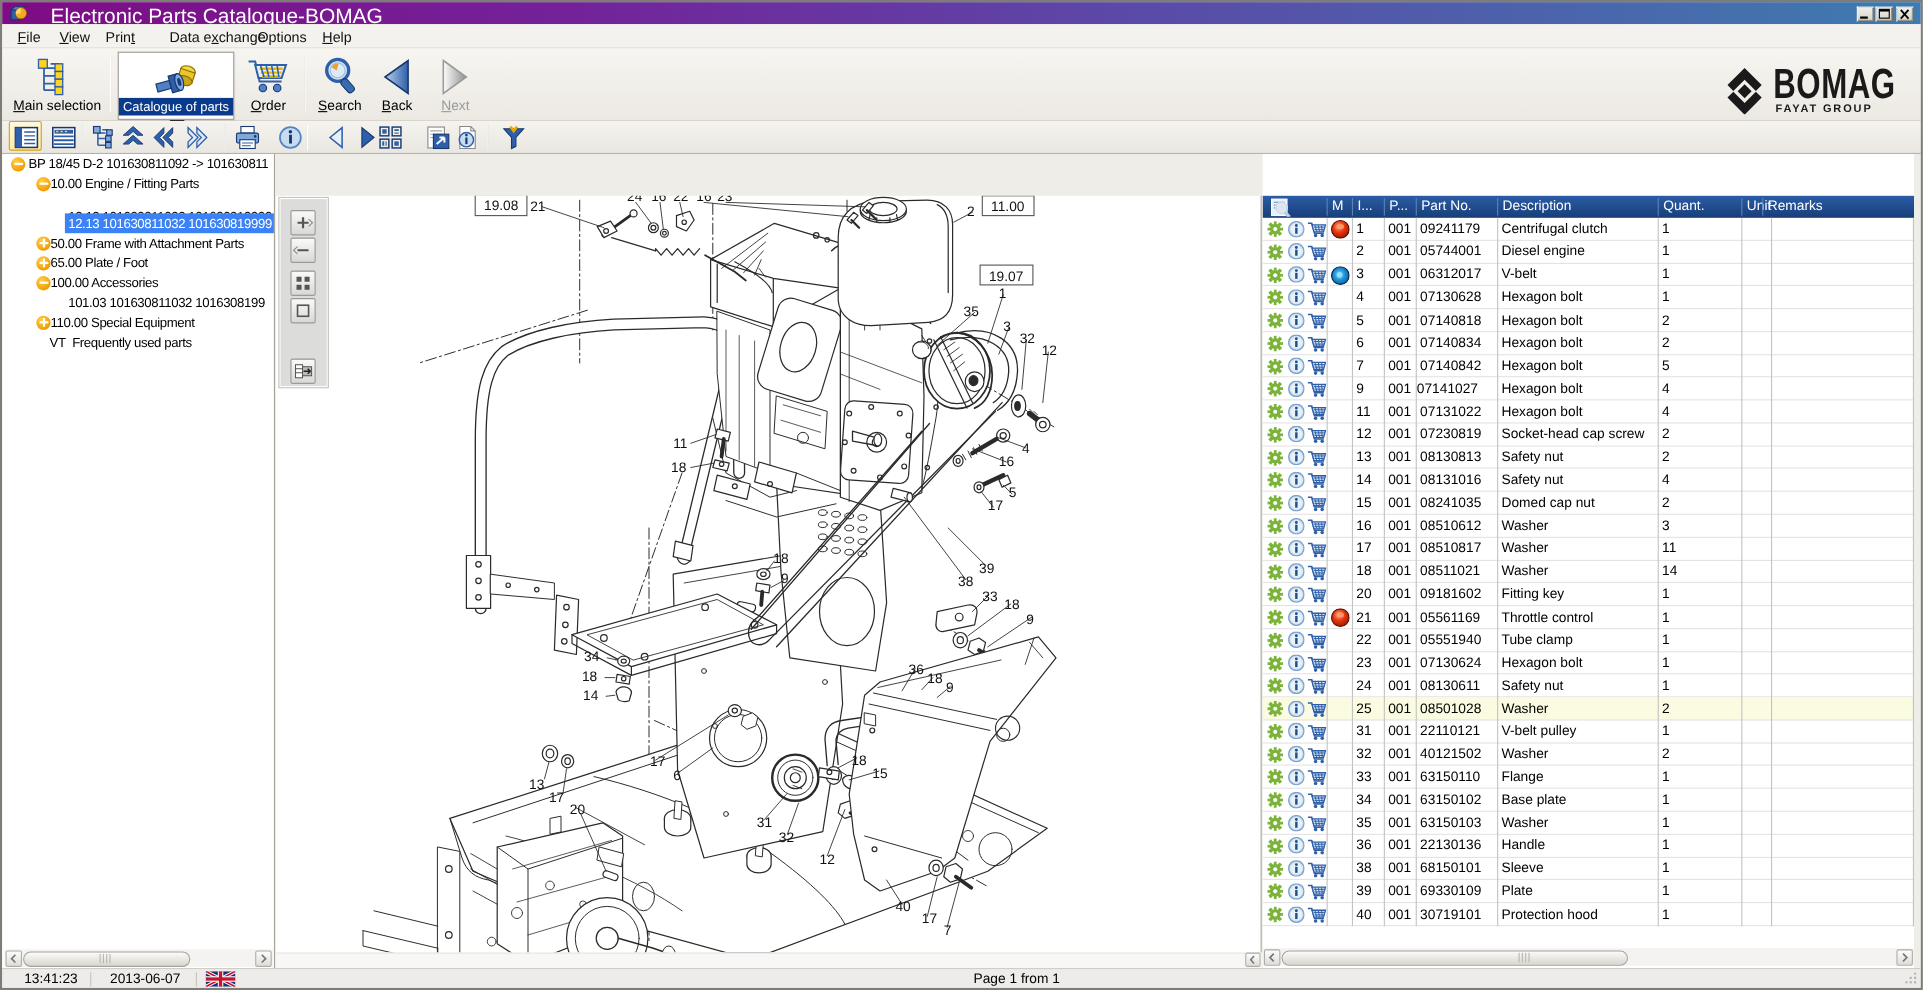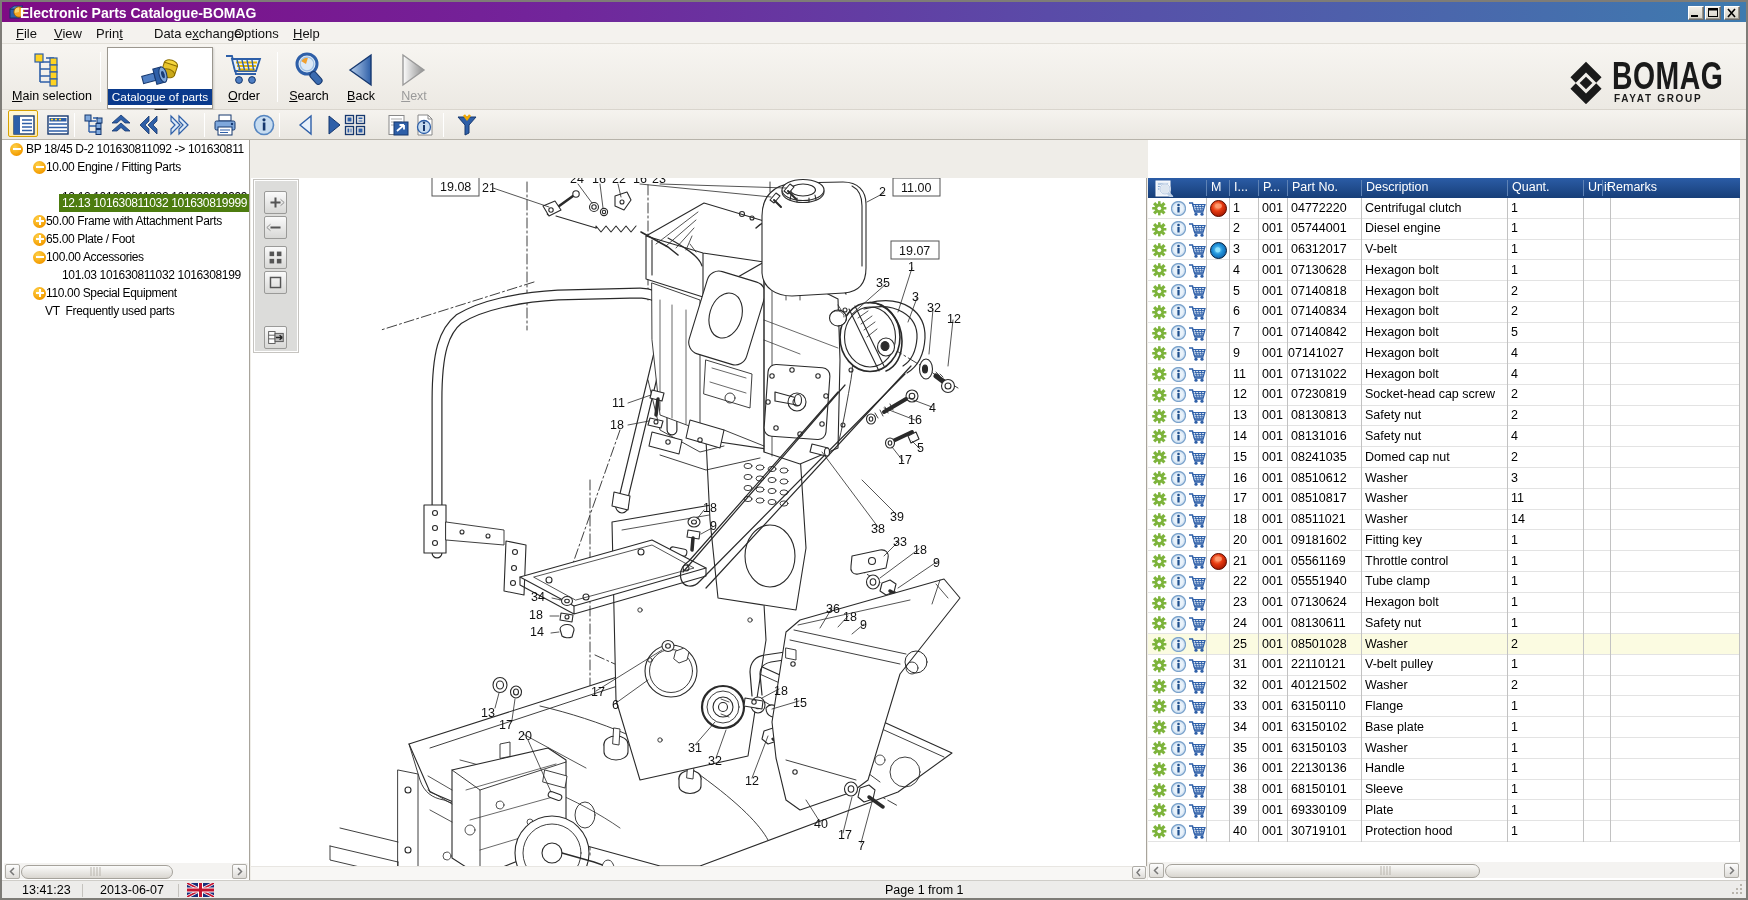"Electronic Parts Catalogue-BOMAG" #title .txt { font-size: 14px -> 19px; font-weight: bold -> normal; left: 18px -> 44px }
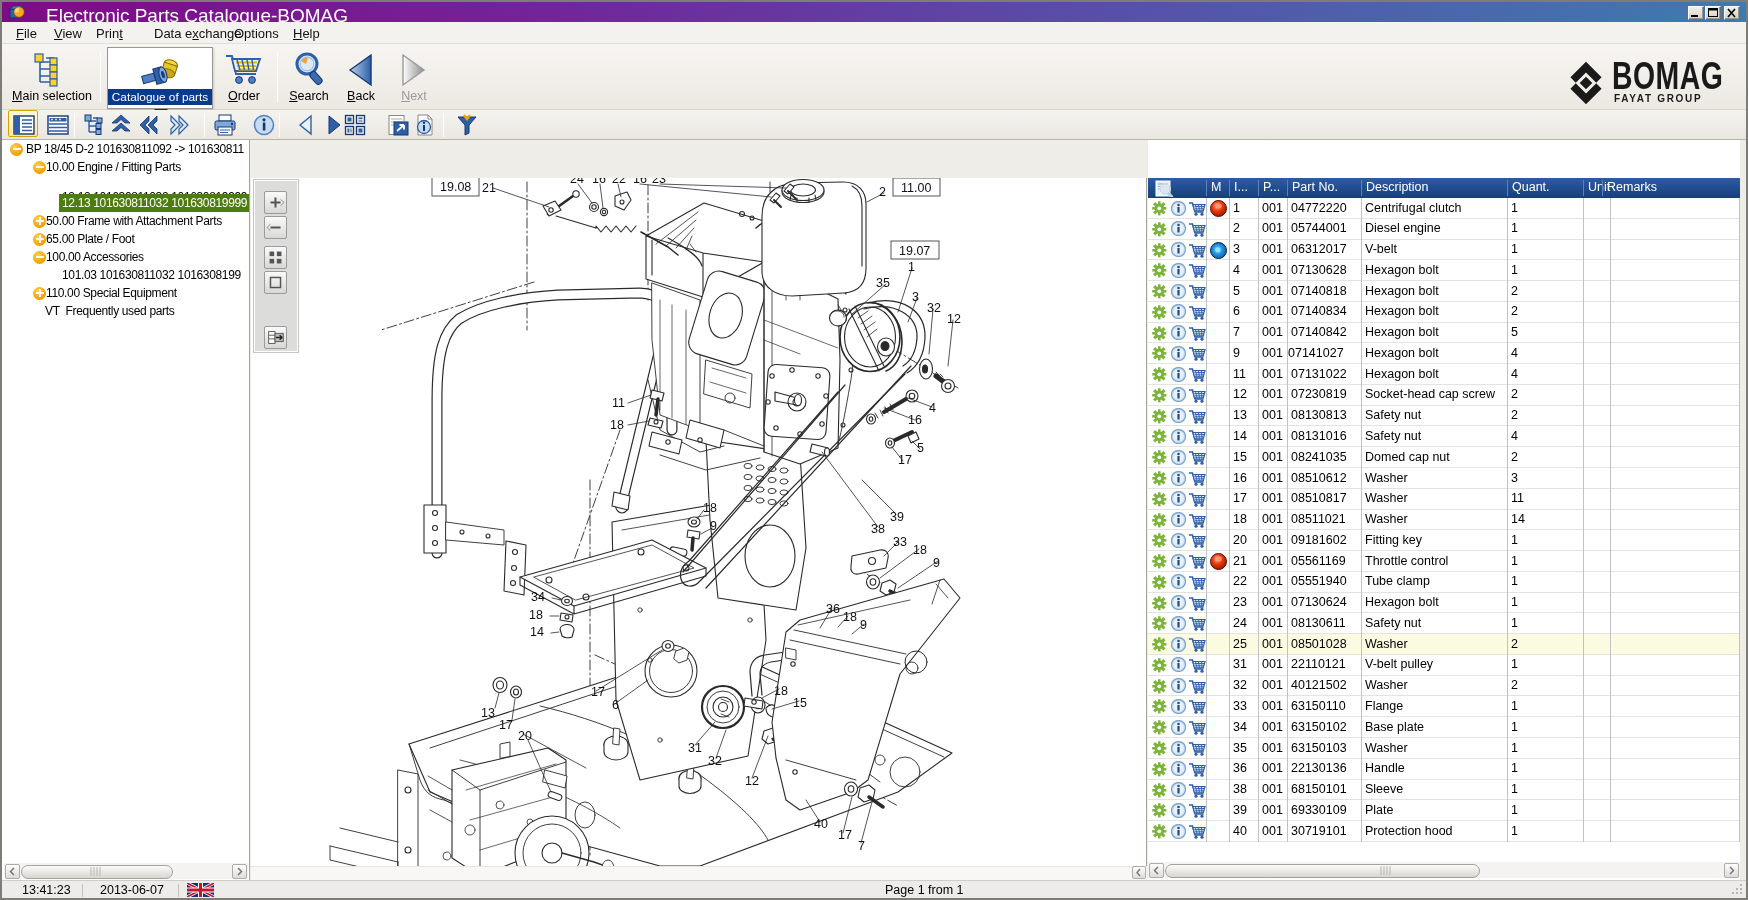"12.13 101630811032 101630819999" div.trow { background: #4d7c0f -> #3b82f6 }
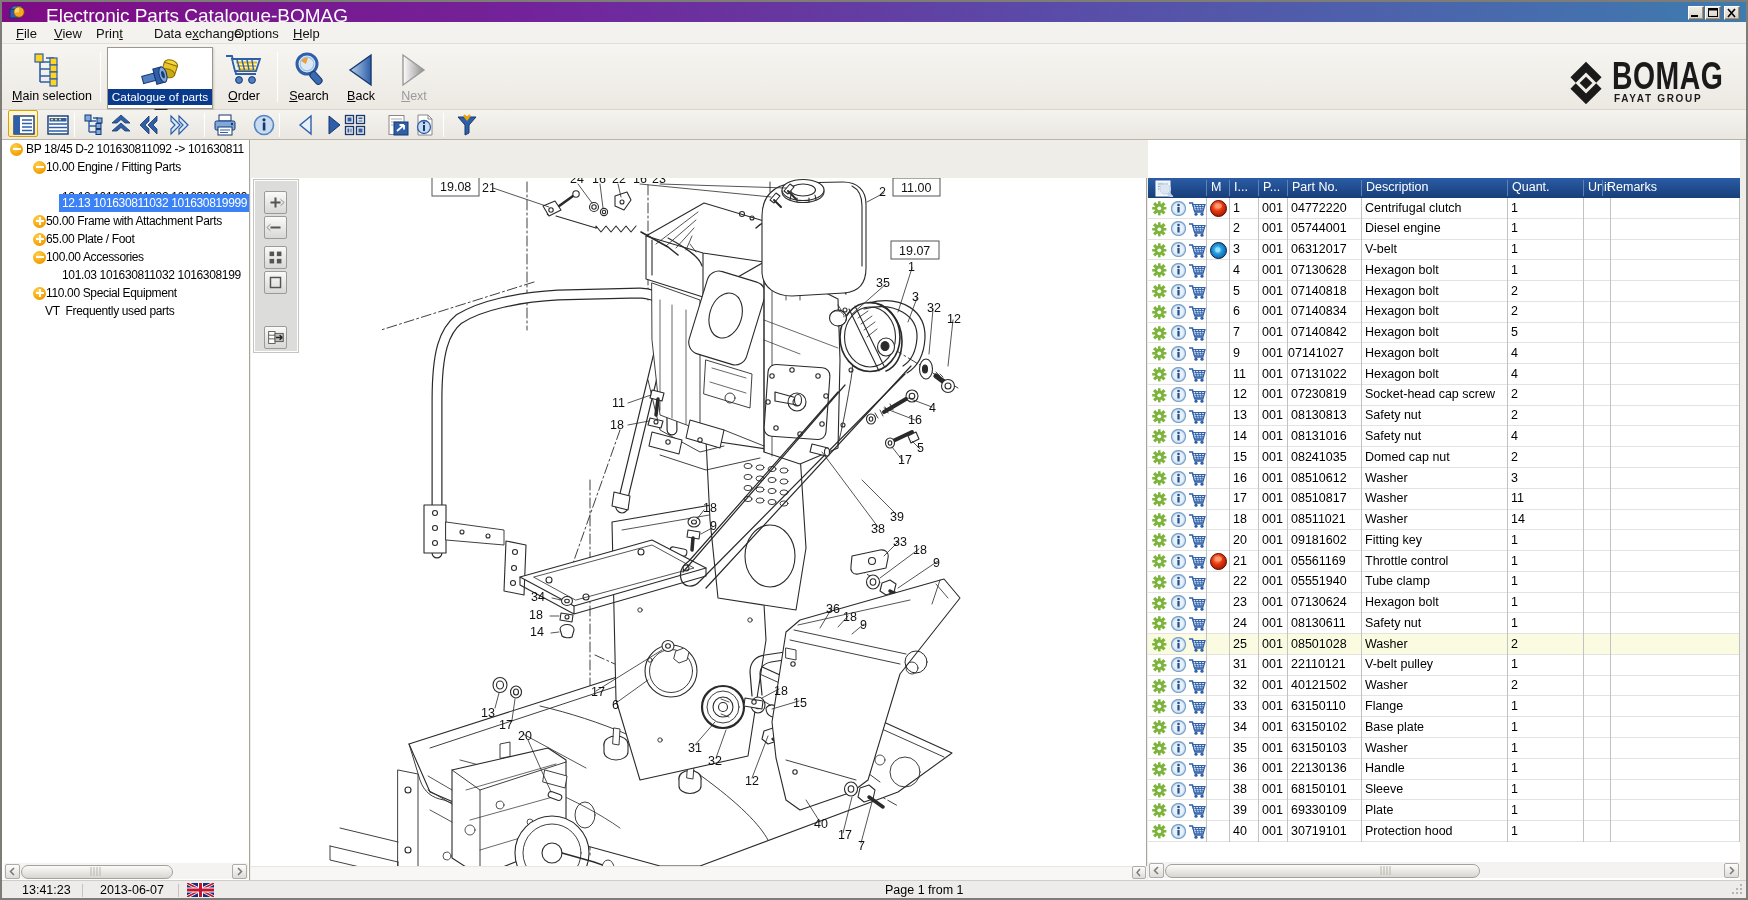"04772220" div.c { text: 04772220 -> 09241179 }
